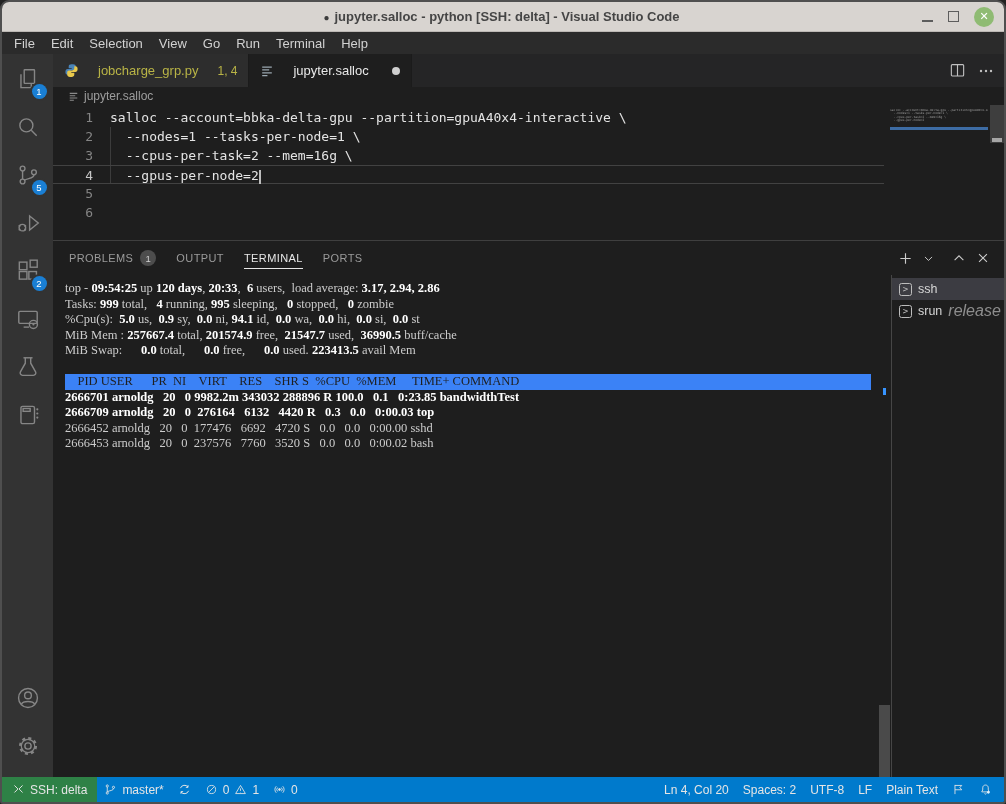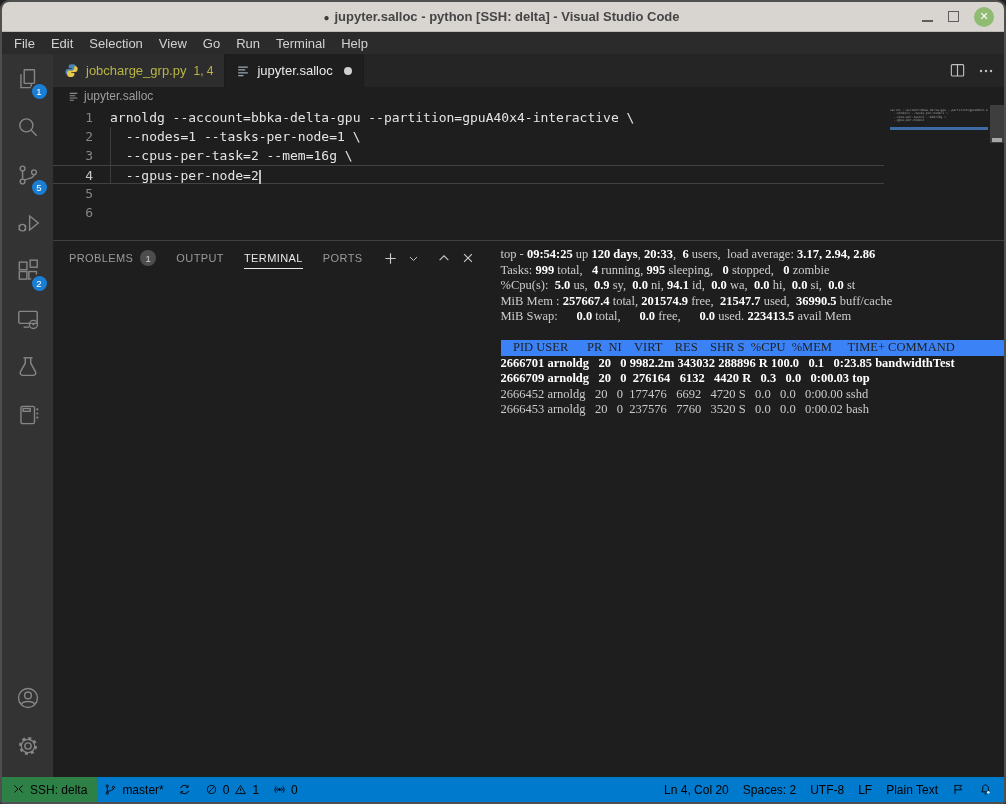"jobcharge_grp.py" .tab { gap: 7px -> 19px }
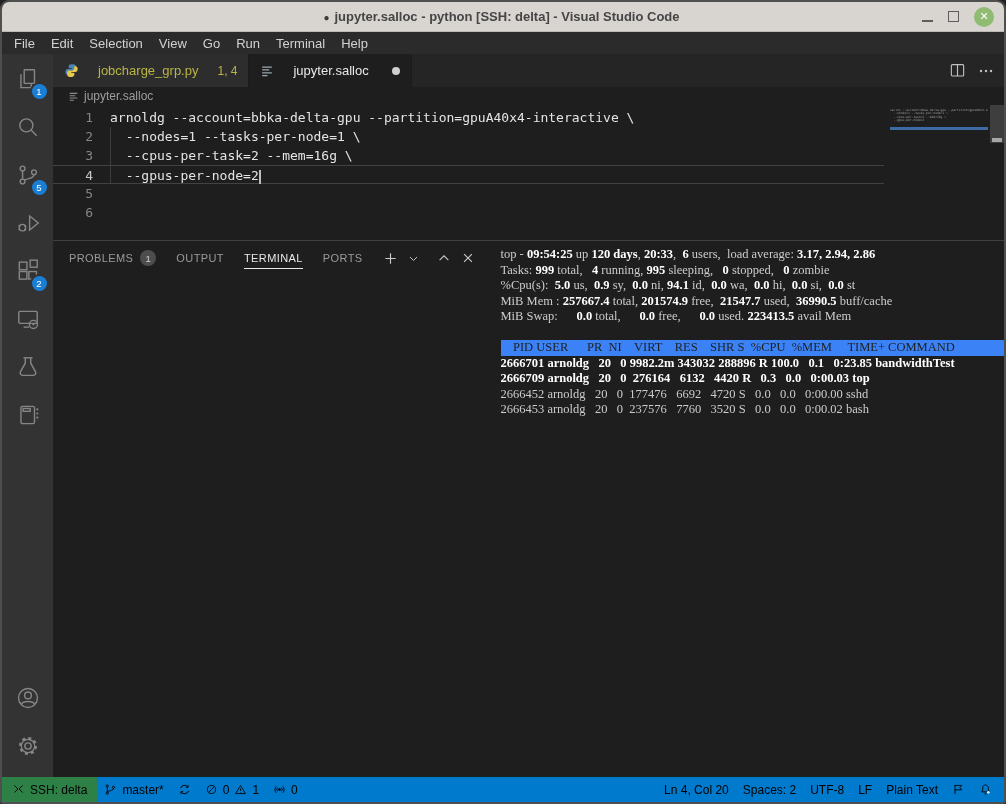"arnoldg --account=bbka-delta-gpu" span.code-text { text: arnoldg -> salloc }
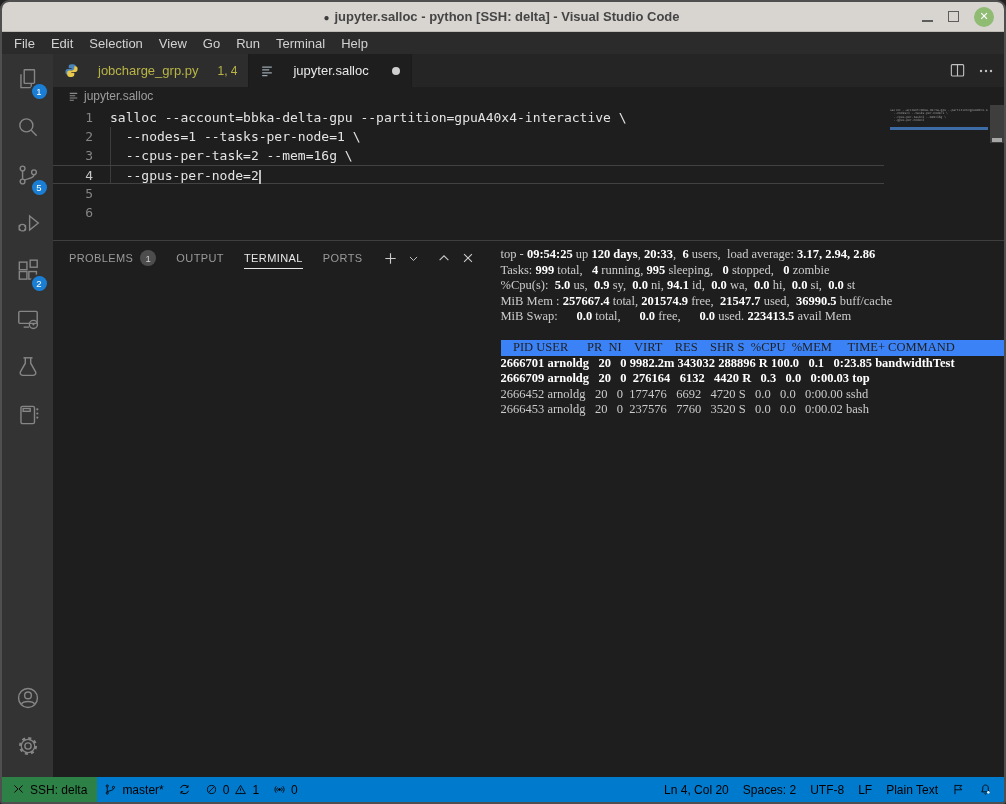"PROBLEMS" .panel-section { flex-direction: row -> column }
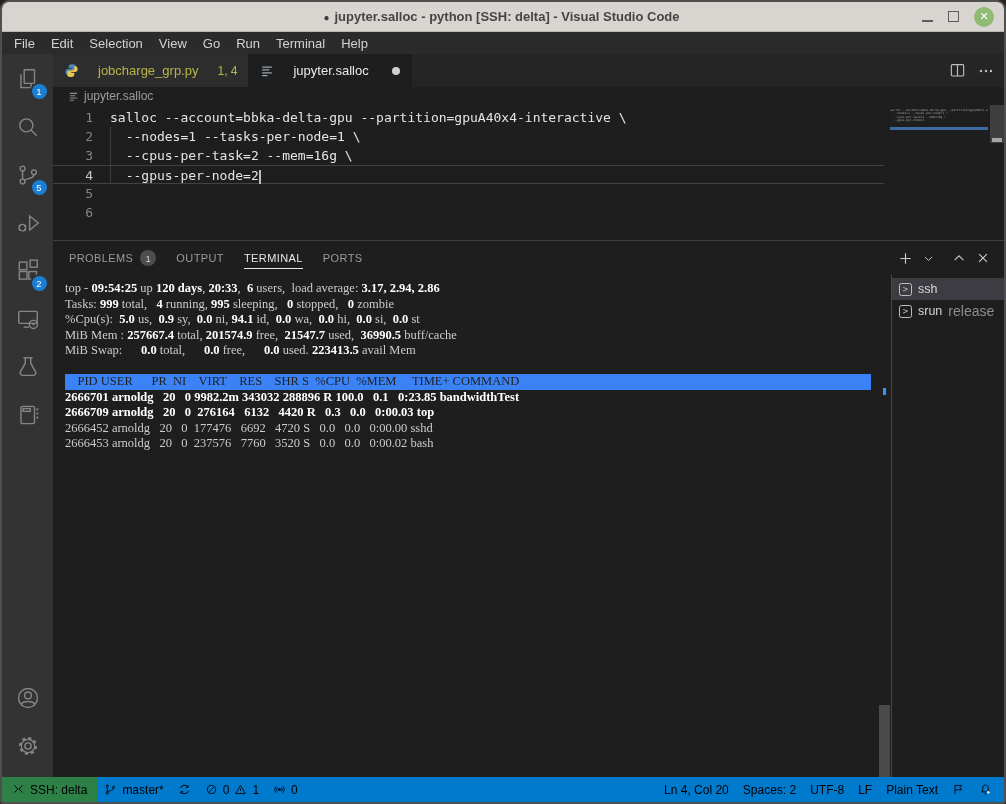"release" .ts-desc { font-size: 14px -> 16px; font-style: none -> italic }
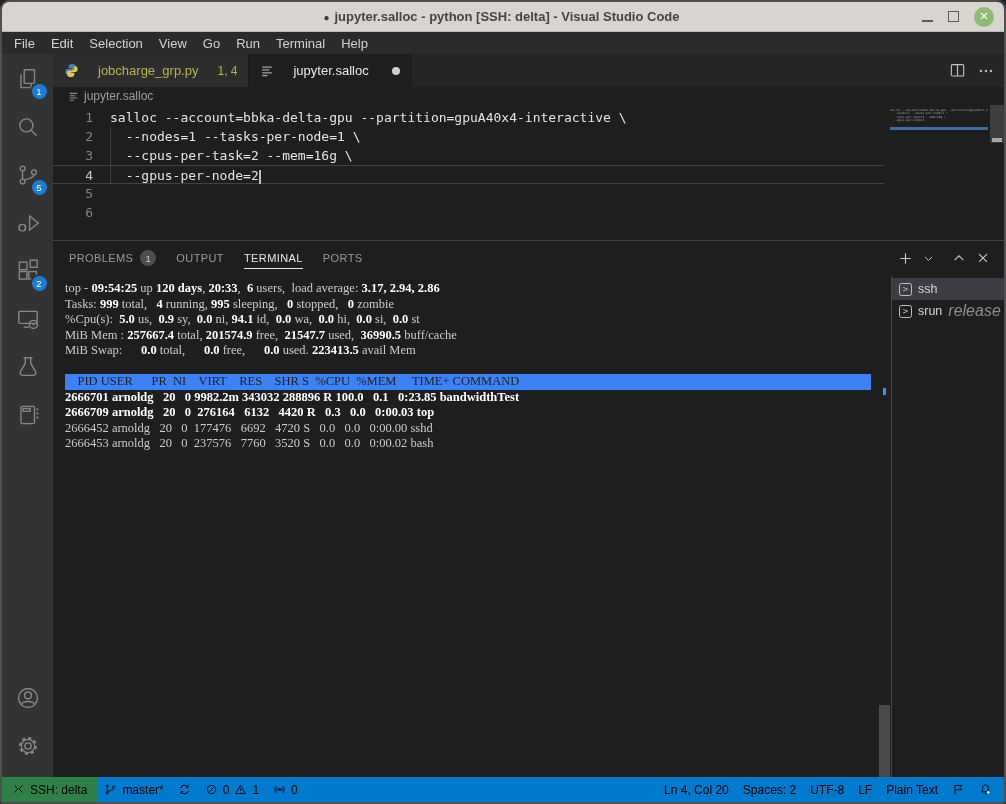"SSH: delta" .statusbar { color: #000000 -> #e5e5e5 }
